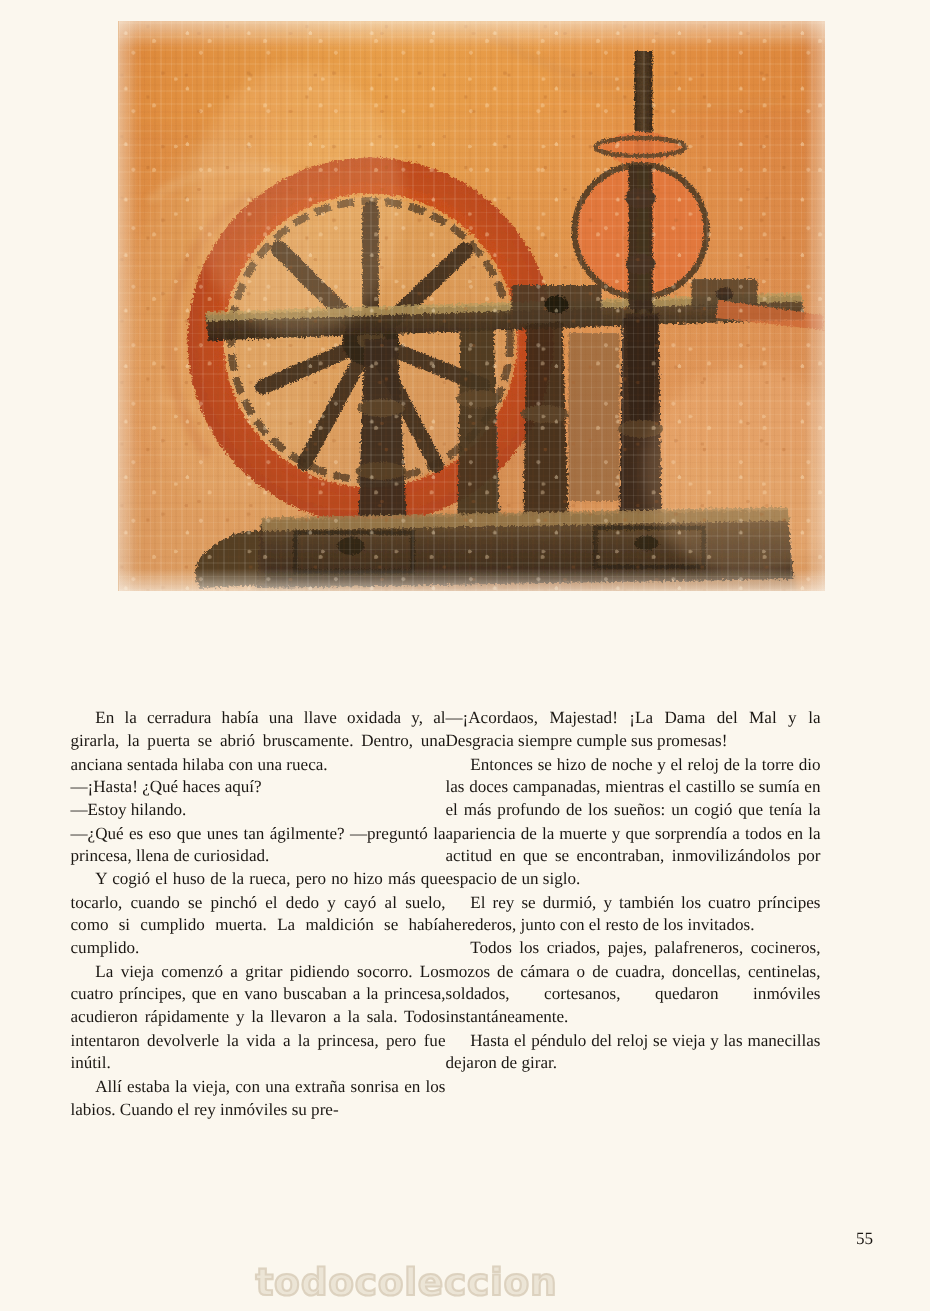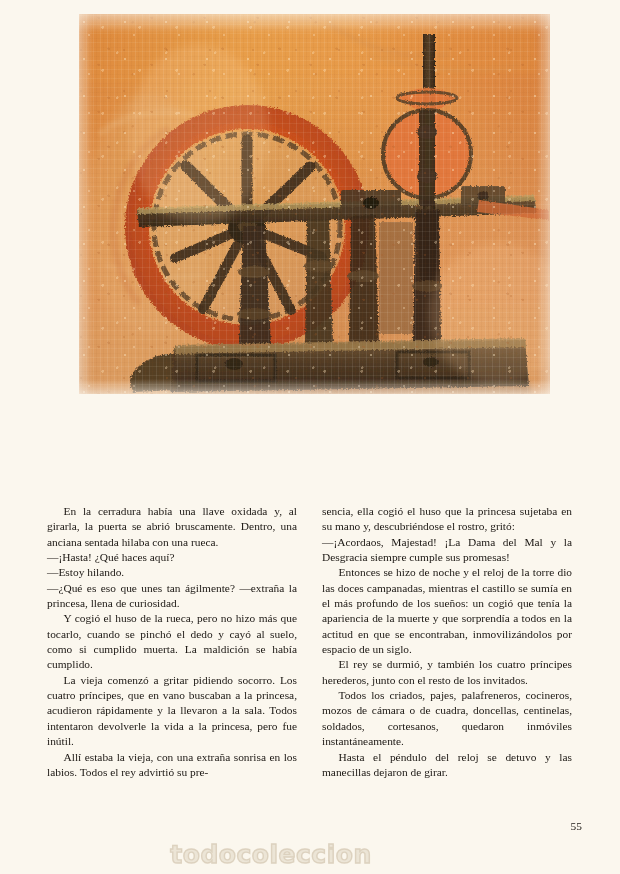"En la cerradura había una" .body-text { gap: 25px -> none; top: 504px -> 472px }
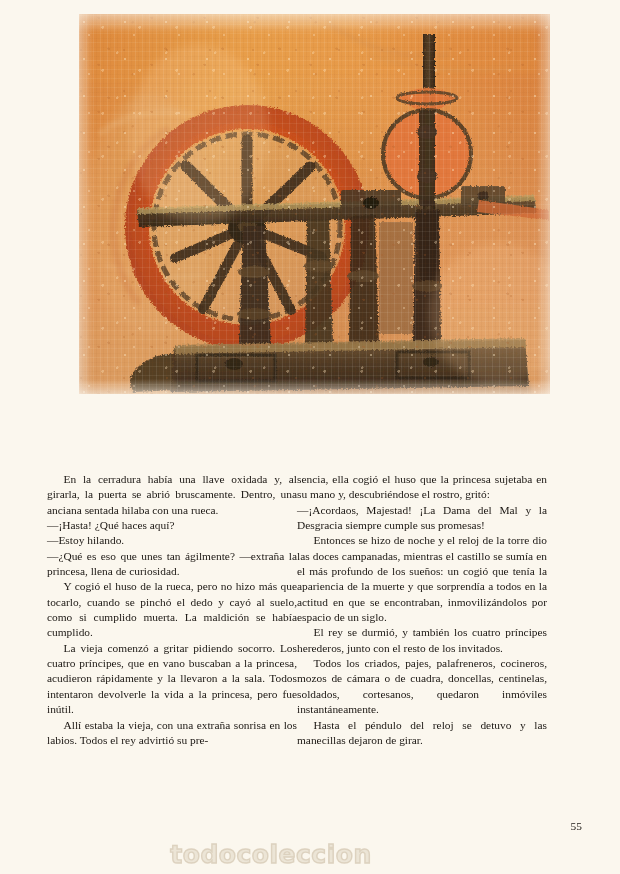"sencia, ella cogió el huso" p.noind { html: <p>sencia, ella cogió el huso que la princesa sujetaba en su mano y, descubriéndose el rostro, gritó:</p> -> none }
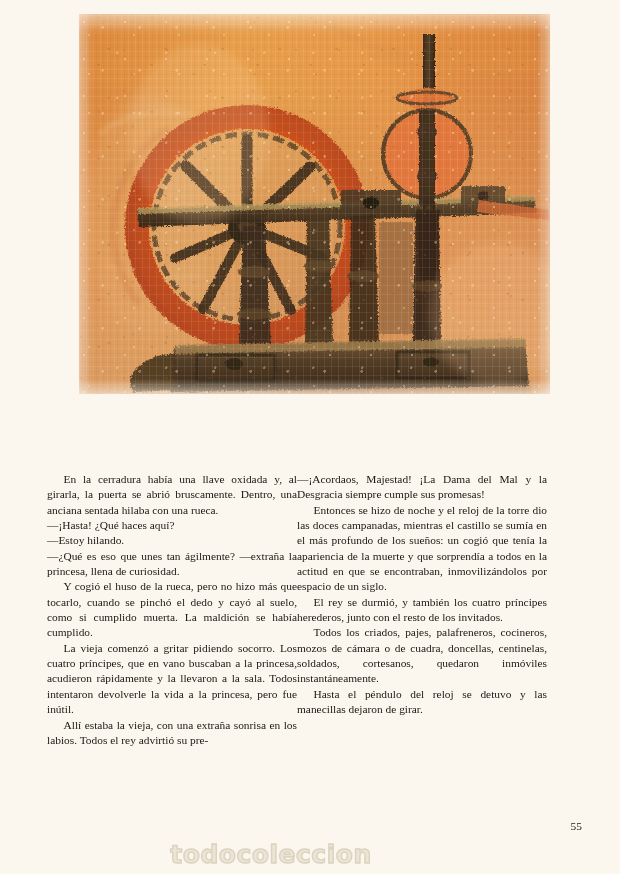"—¿Qué es eso que unes" p.noind { text: extraña -> preguntó }
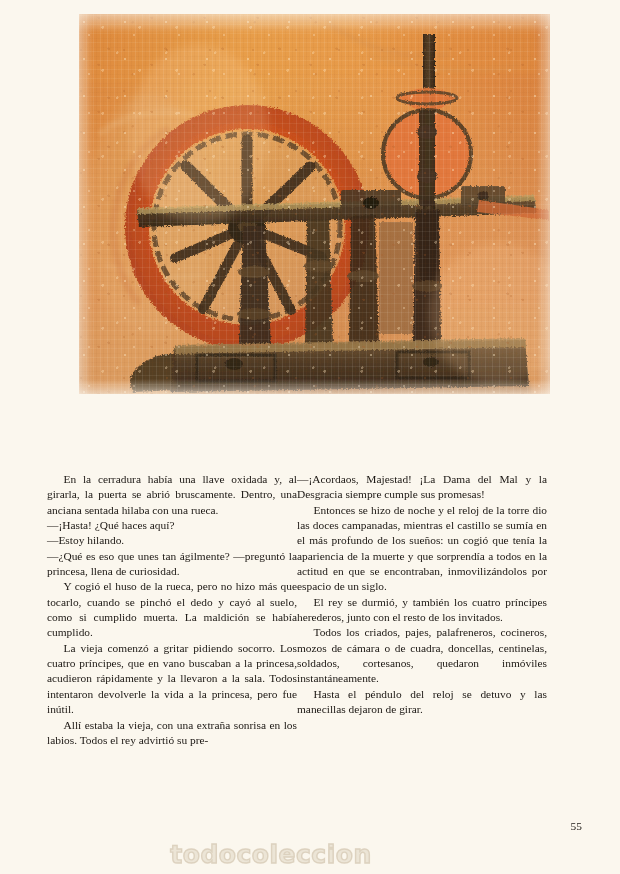"Hasta el péndulo del reloj" p.ind { text: detuvo -> vieja }
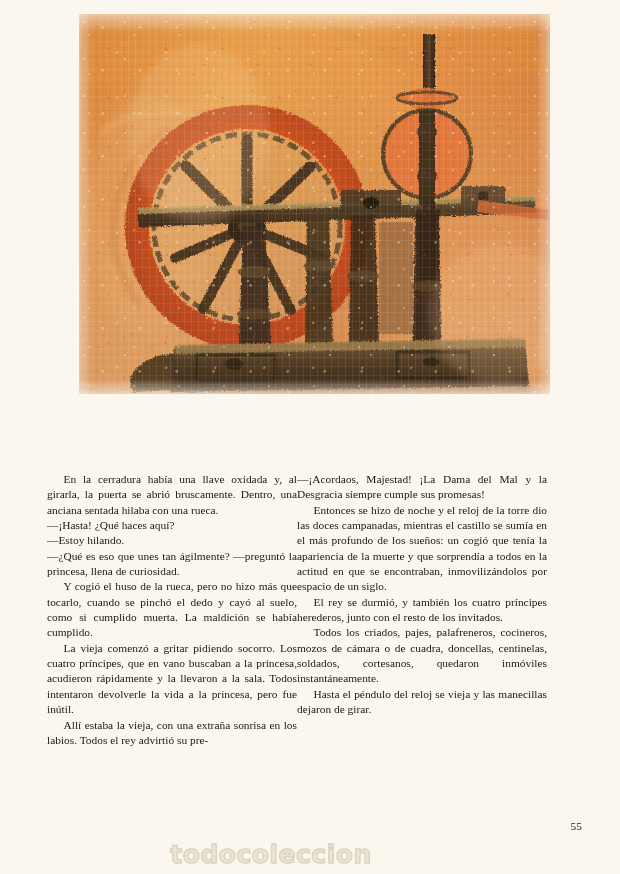"Allí estaba la vieja, con" p.ind { text: Todos el rey advirtió -> Cuando el rey inmóviles }
